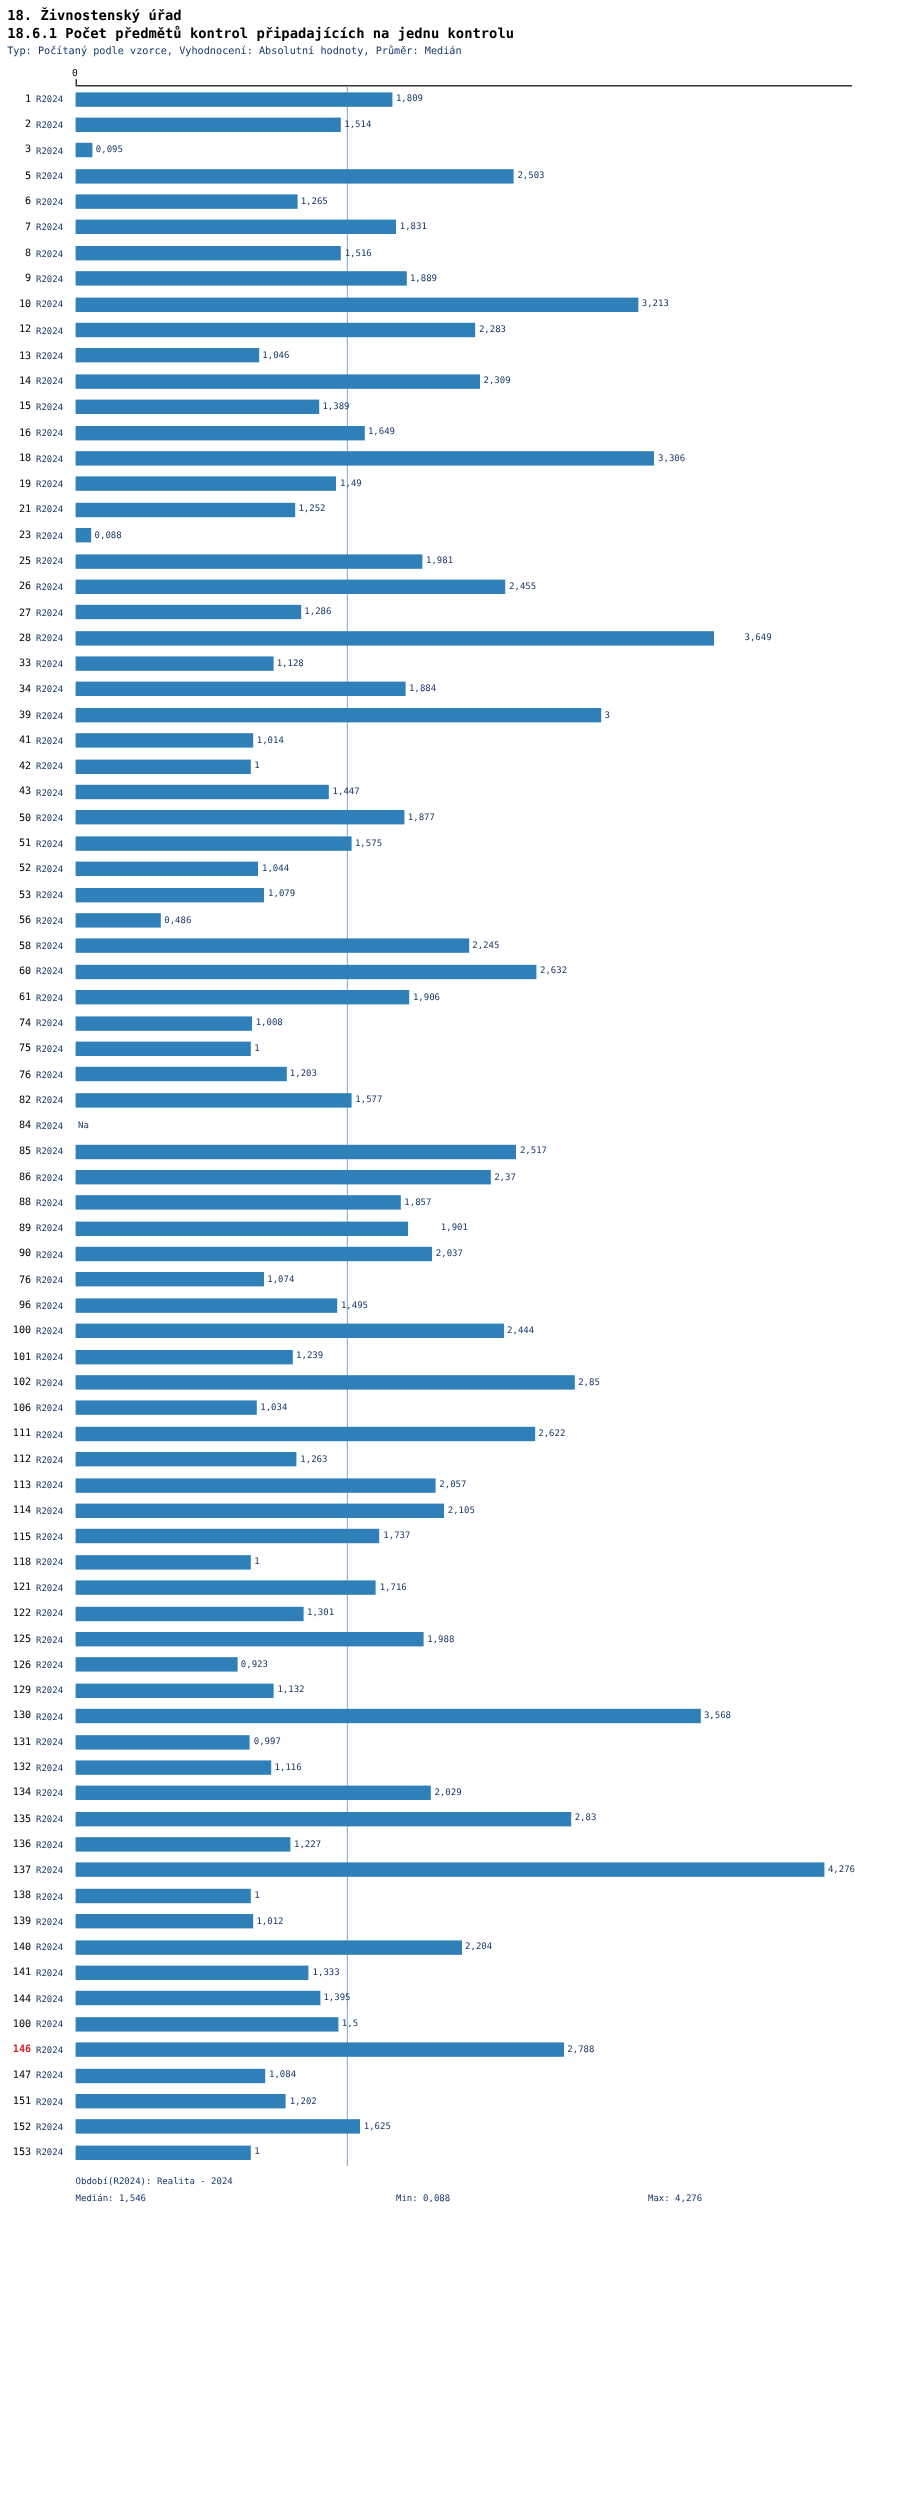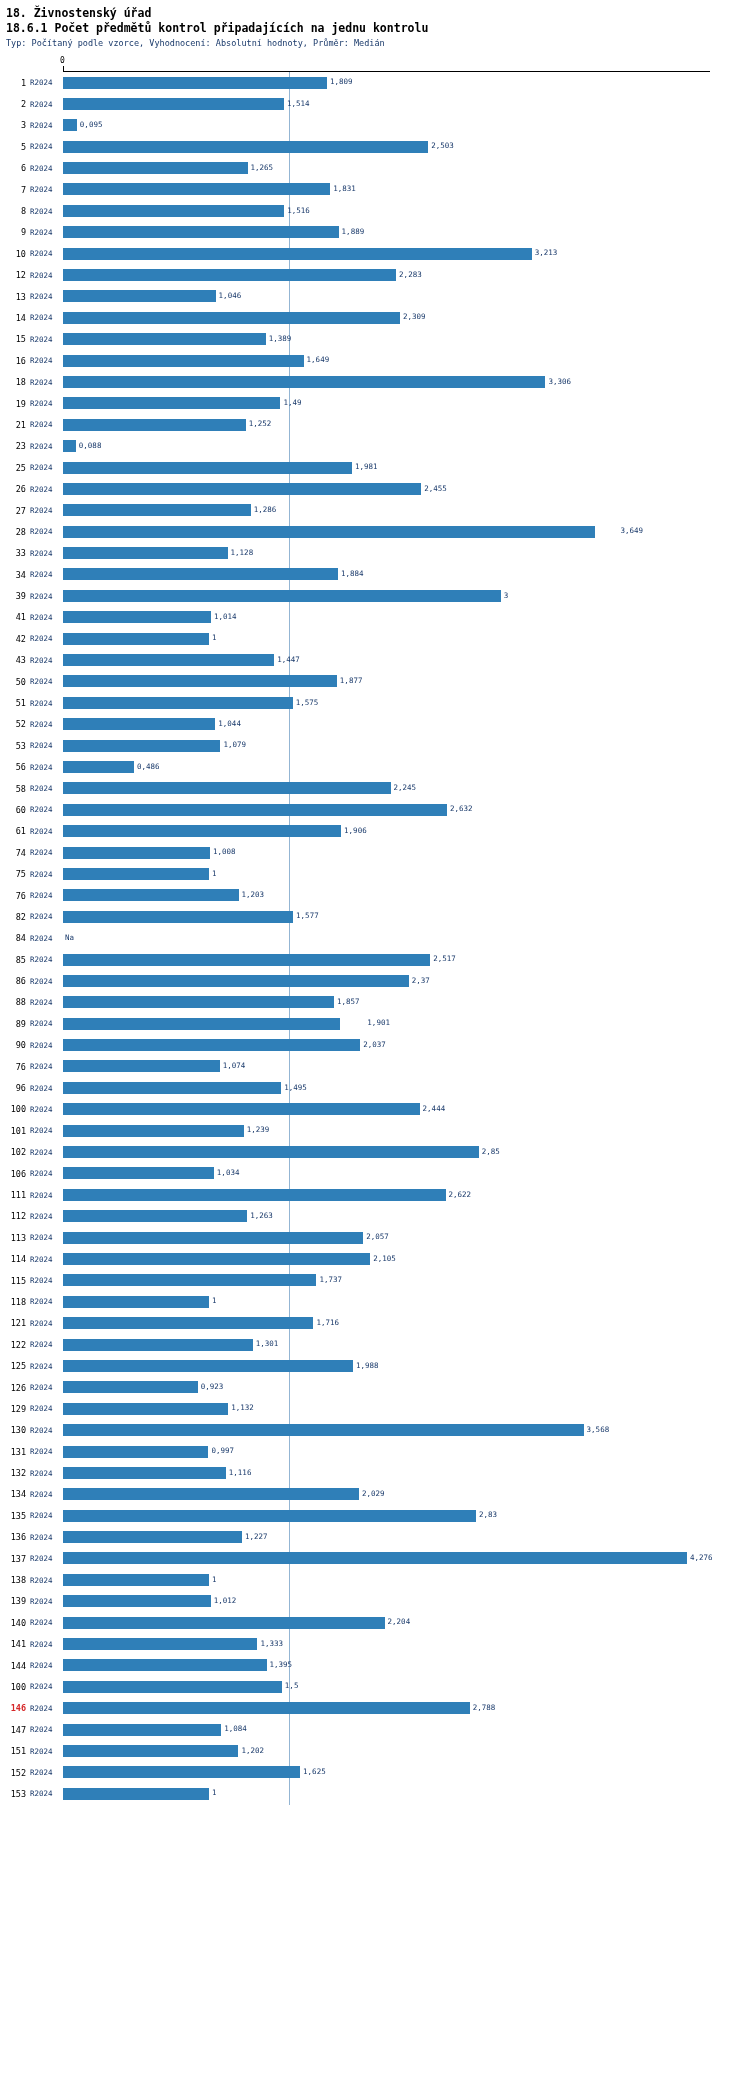"Období(R2024): Realita - 2024" div.footer { html: none -> <div> <div>Období(R2024): Realita - 2024</div> <div>Medián: 1,546</div> <div>Min: 0,088</div> <div>Max: 4,276</div> </div> }
